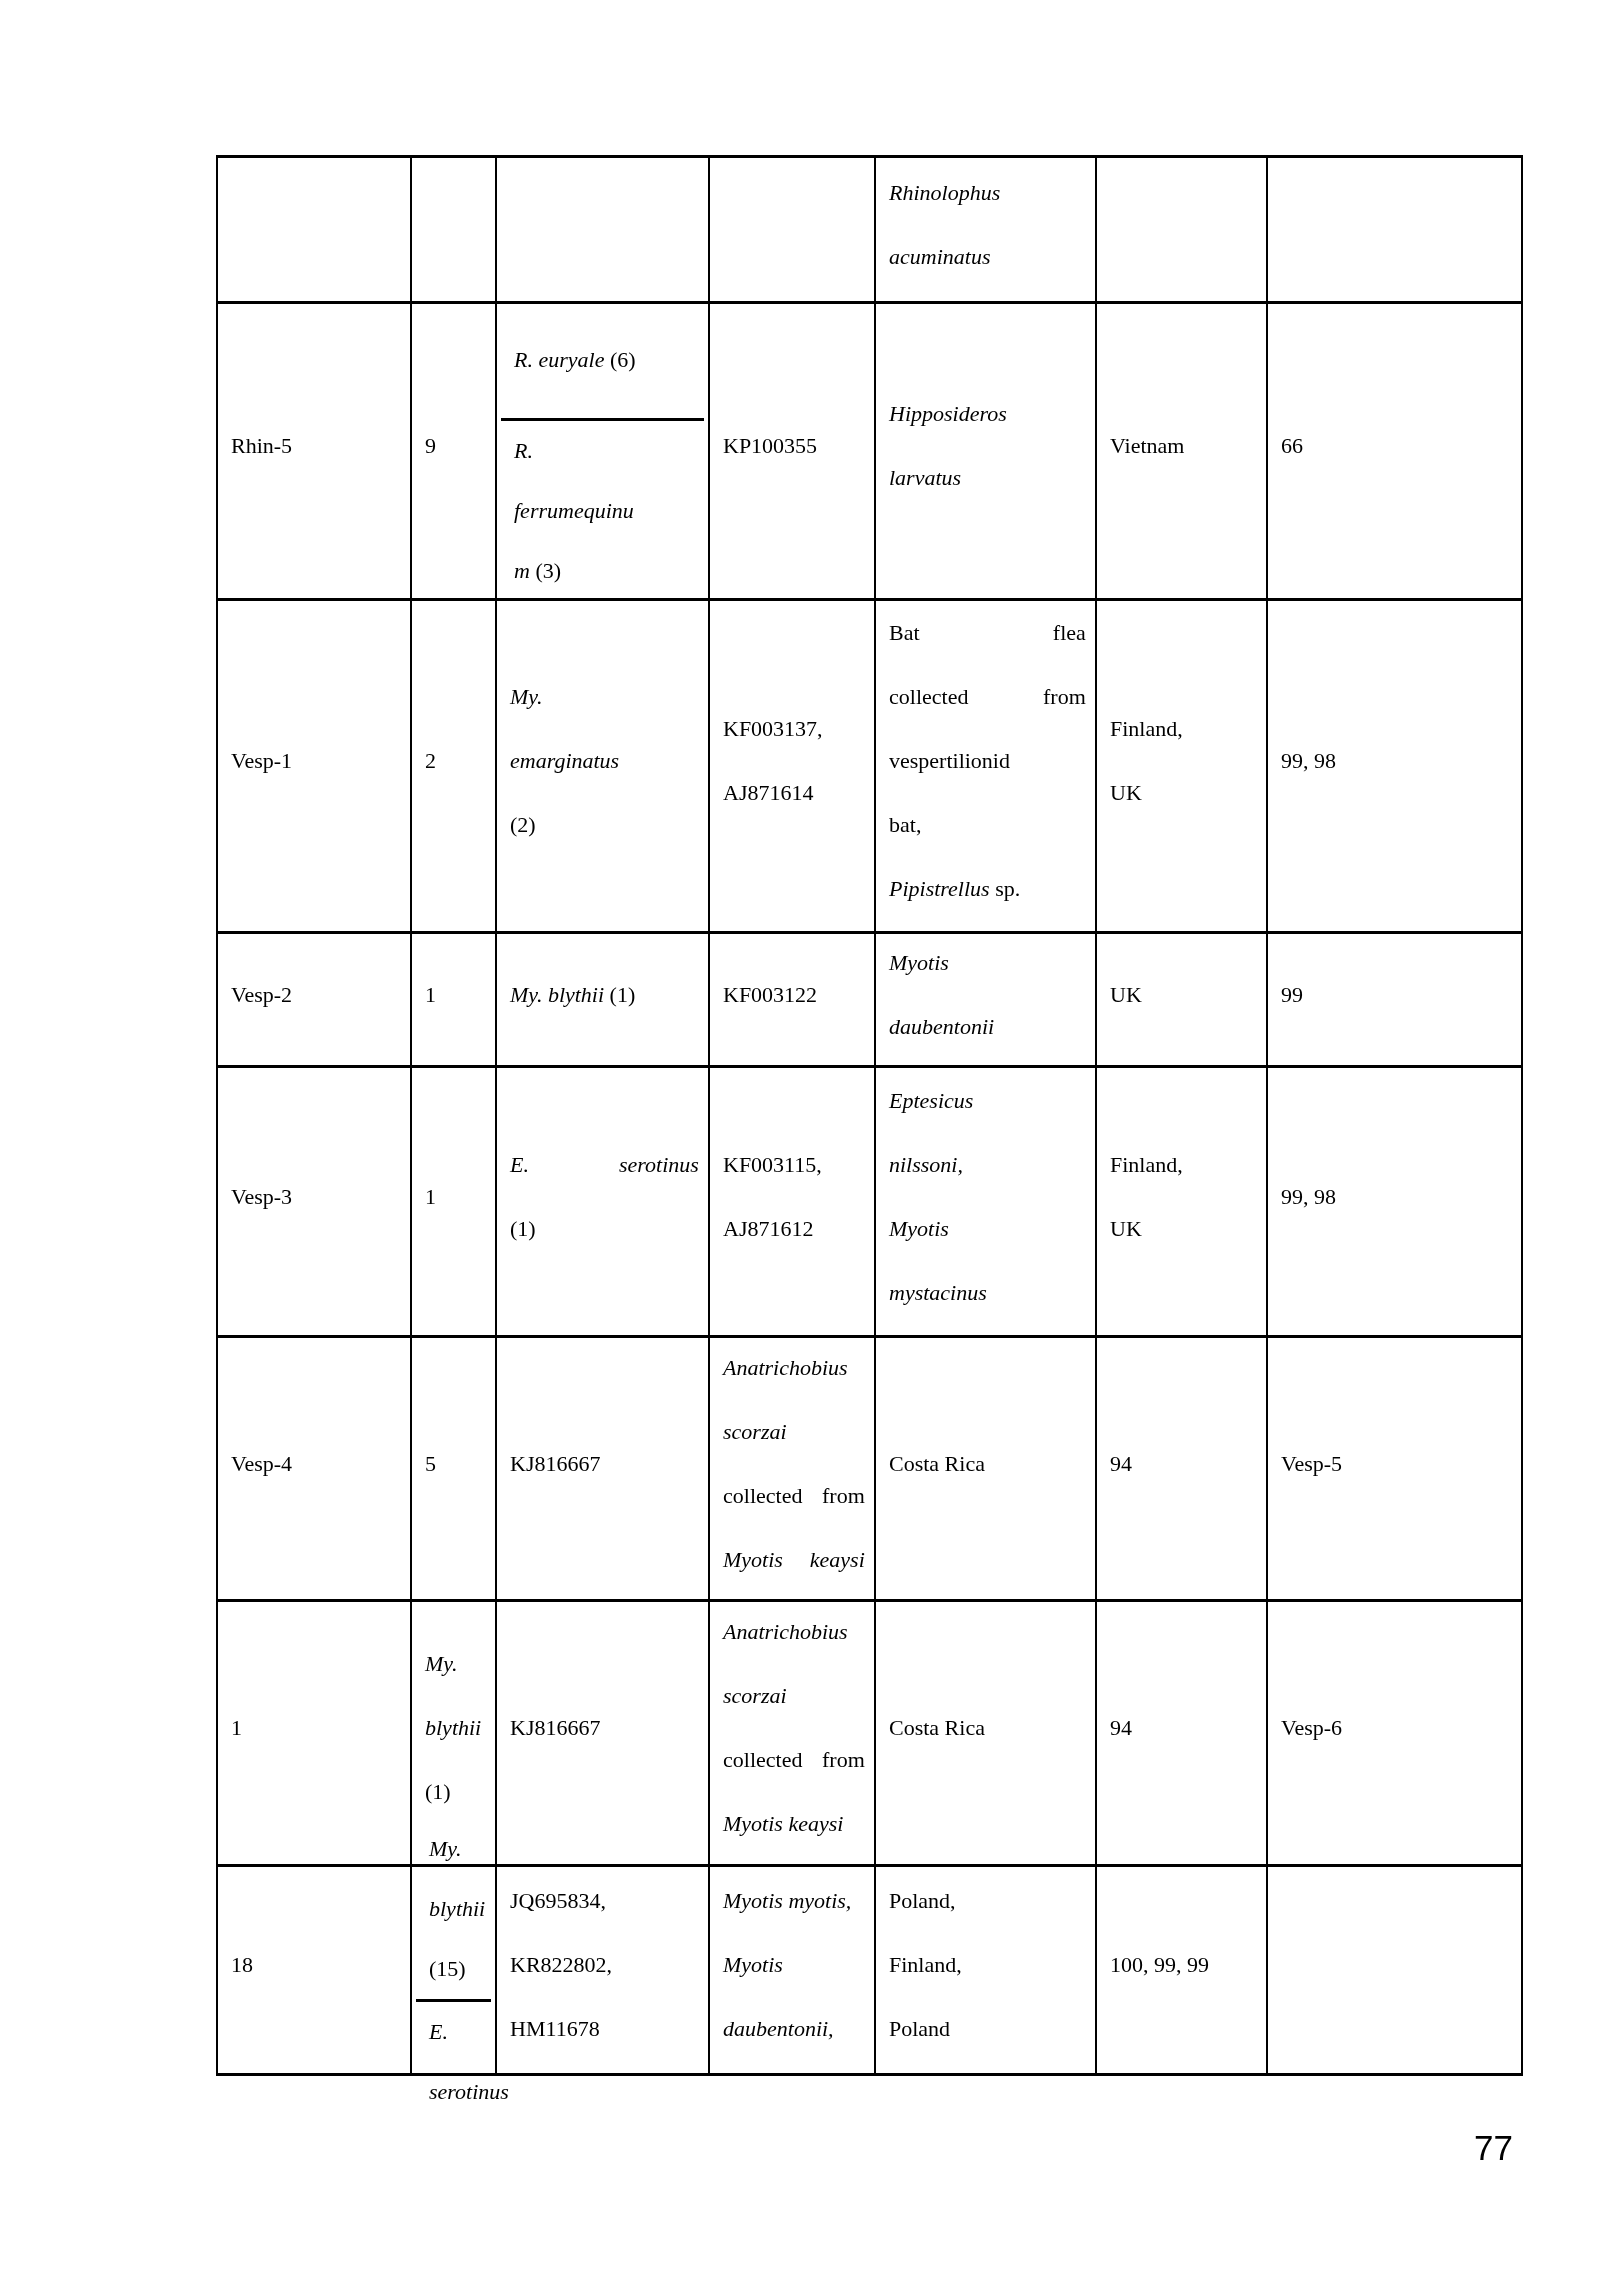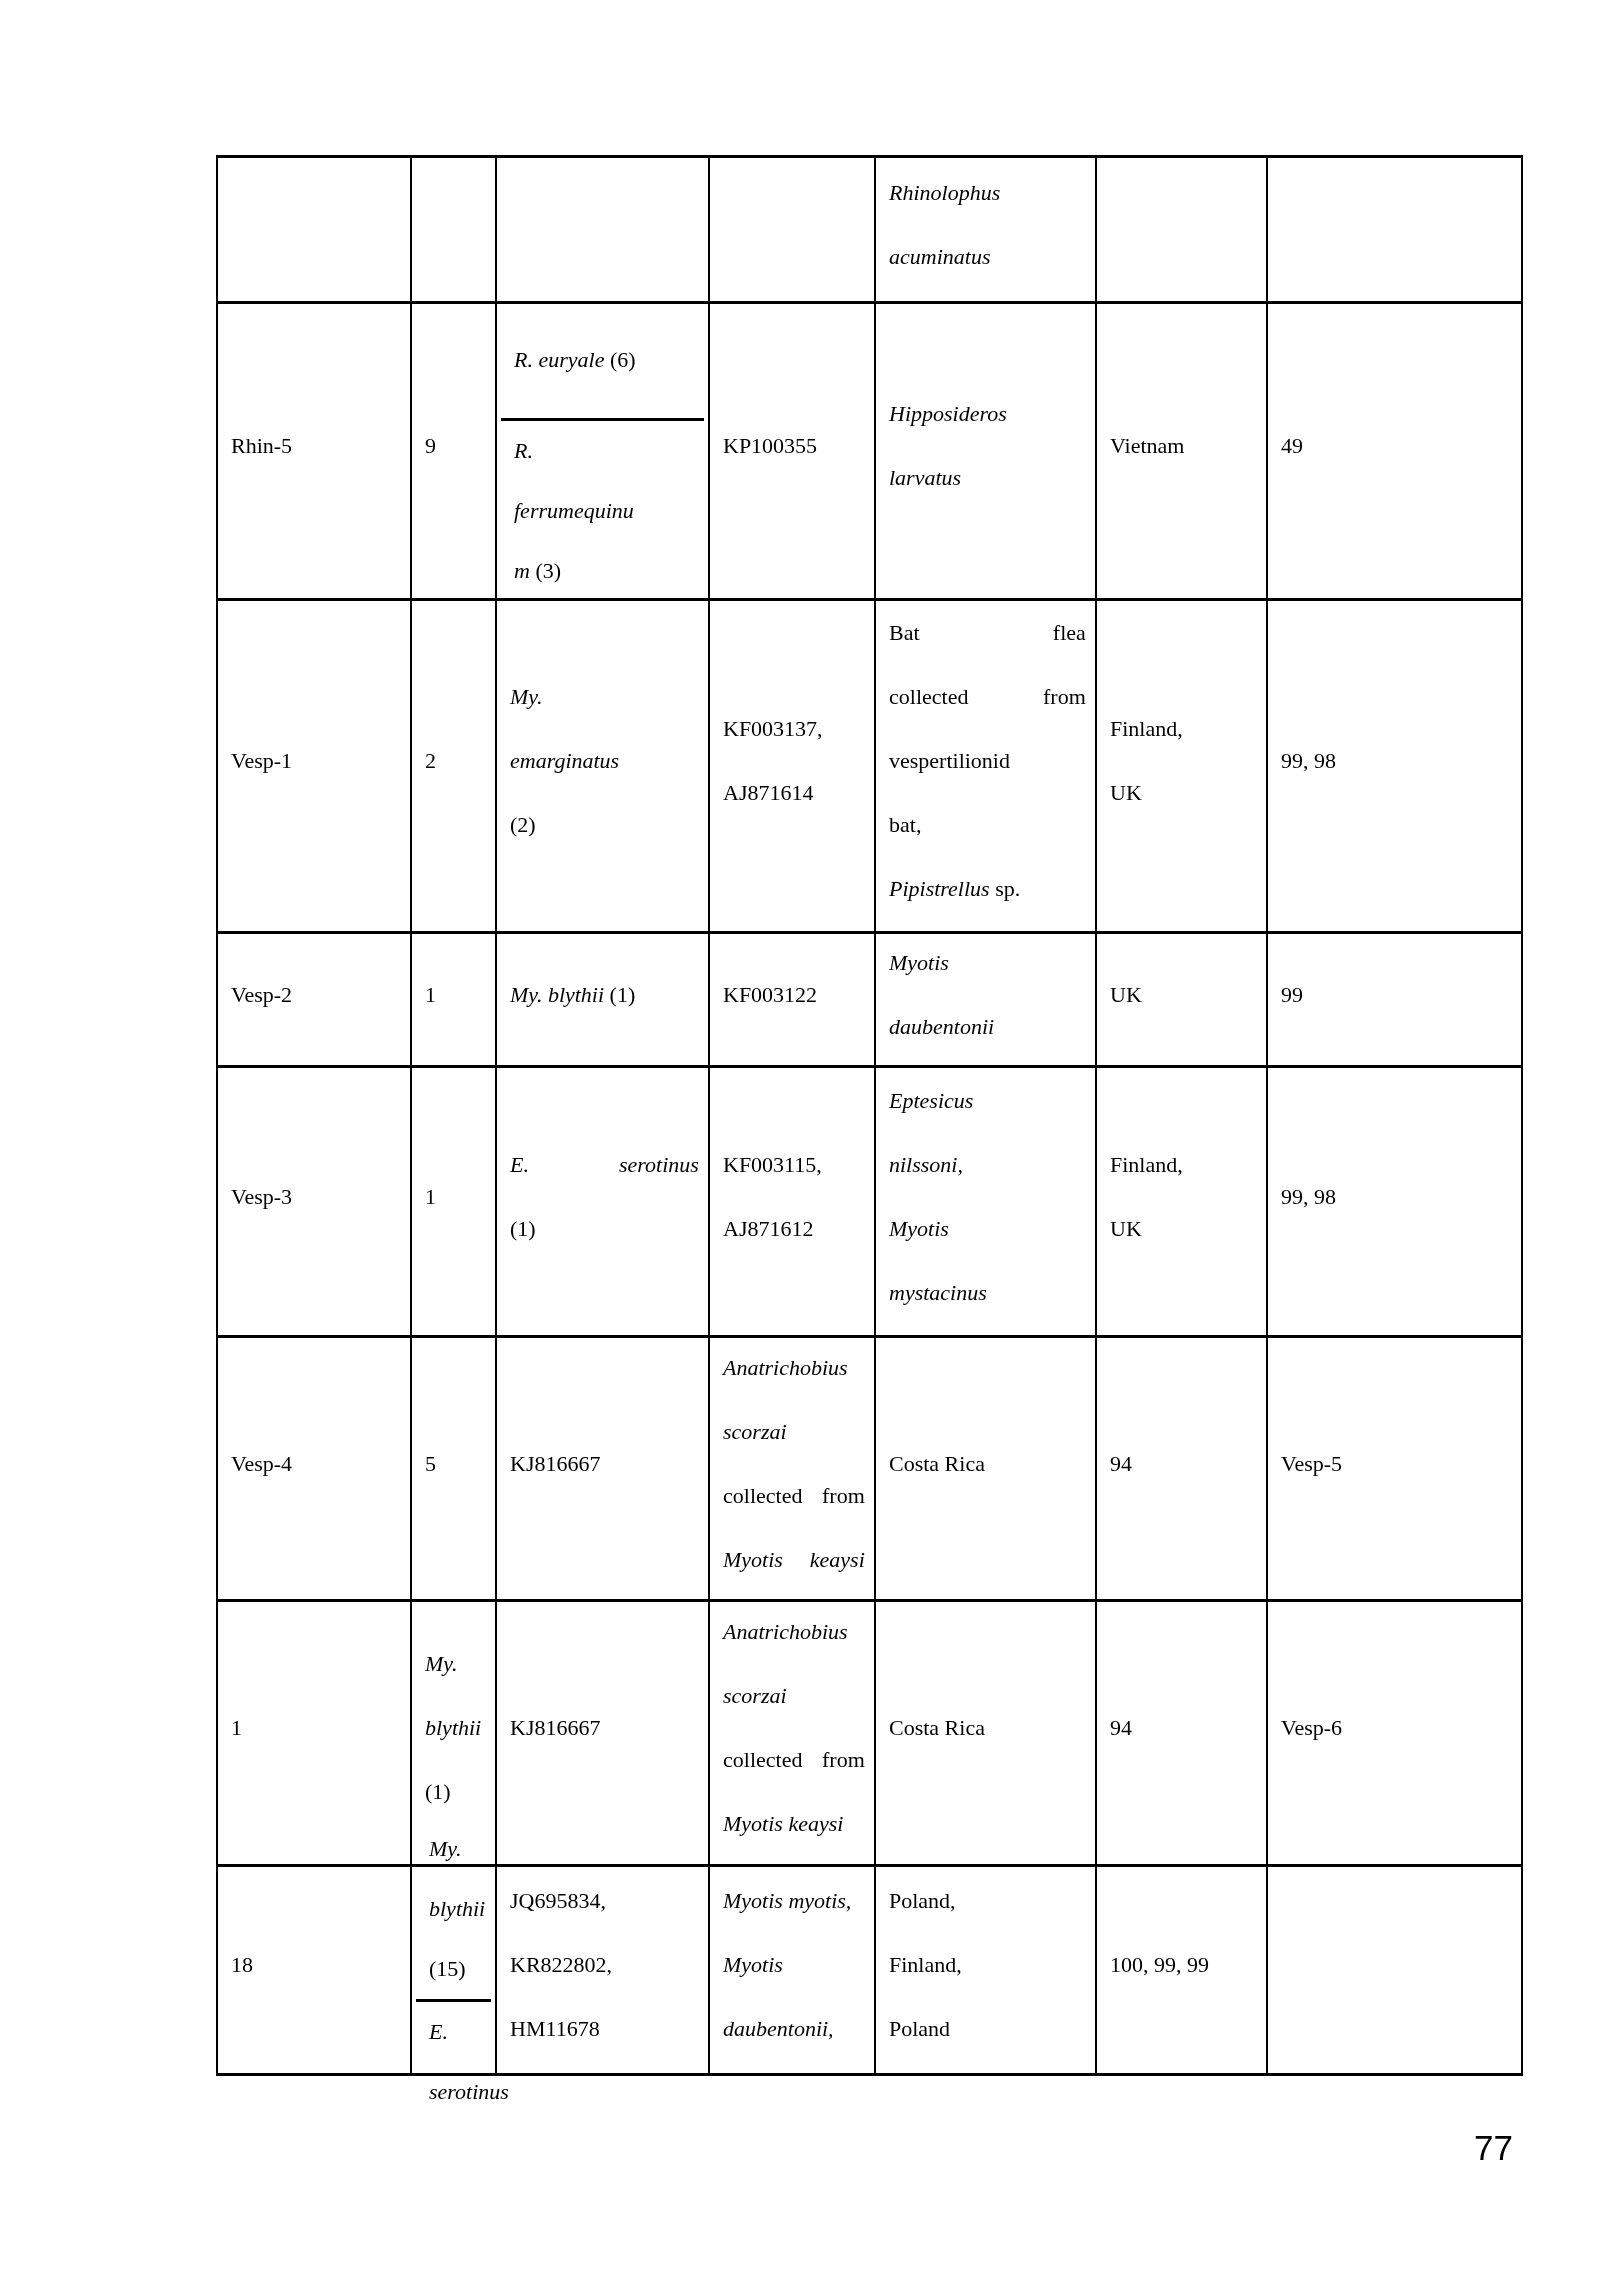"49" span { text: 49 -> 66 }
